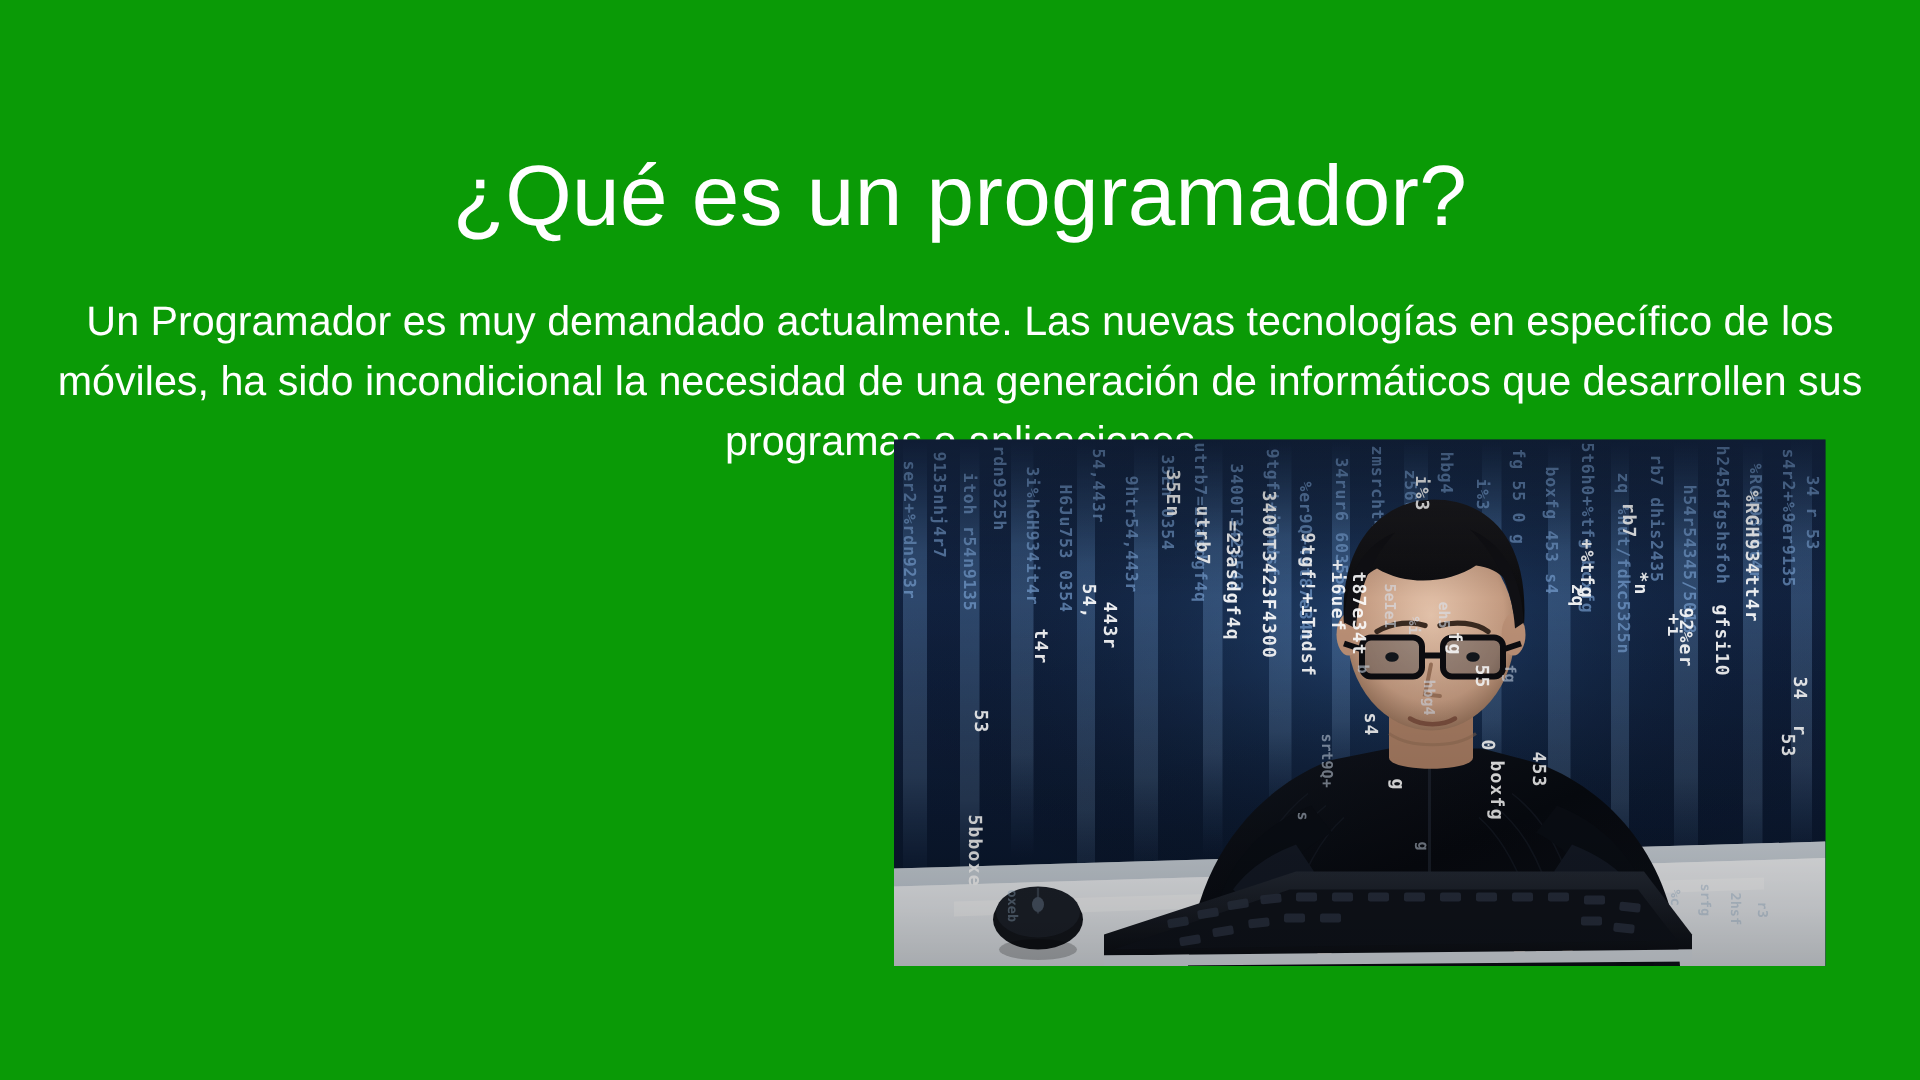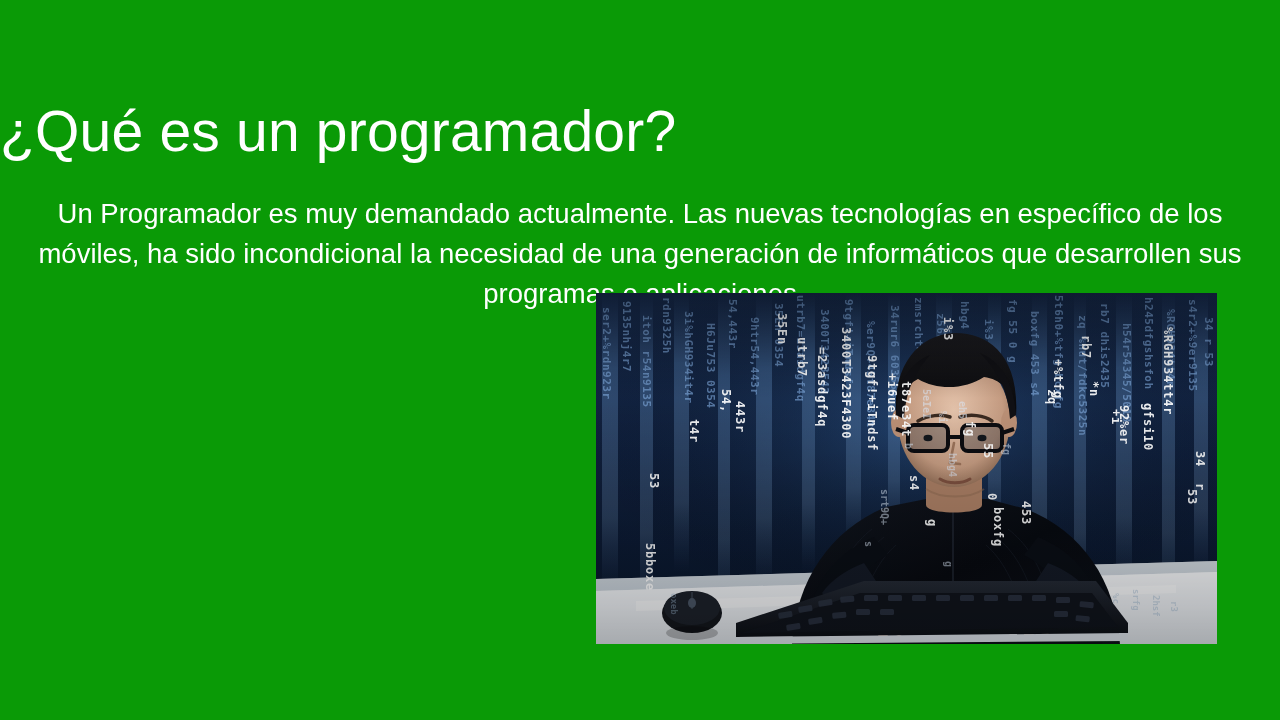"¿Qué es un programador?" #slide-title { text-align: none -> center }
